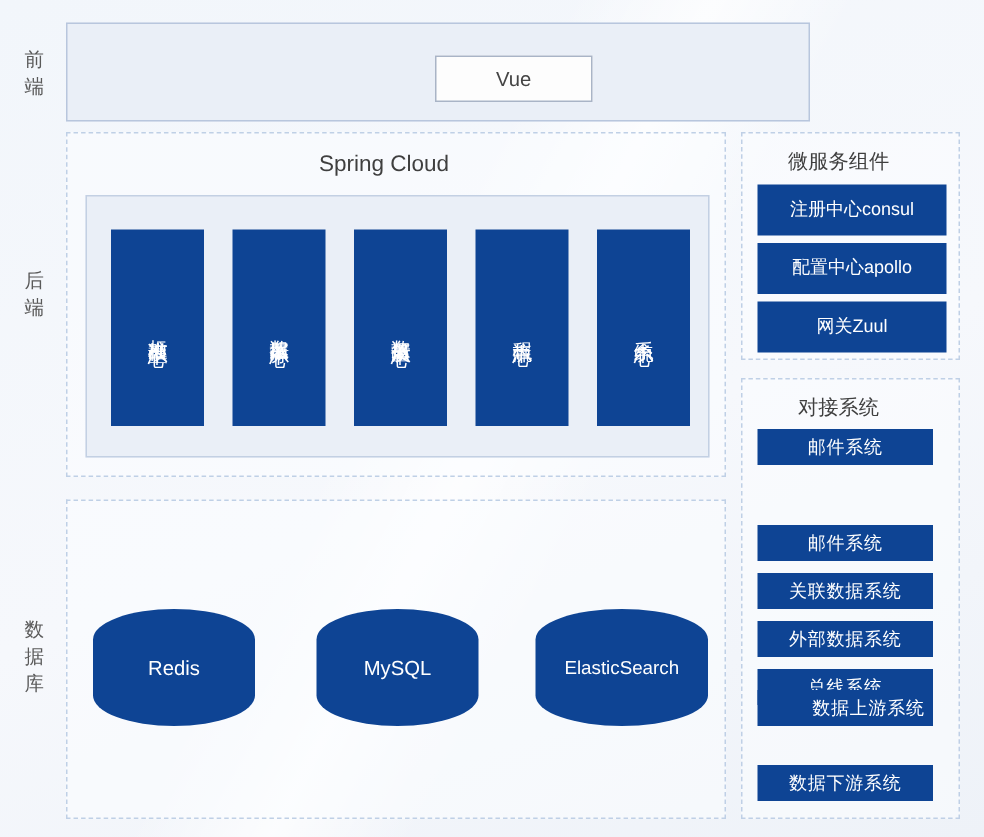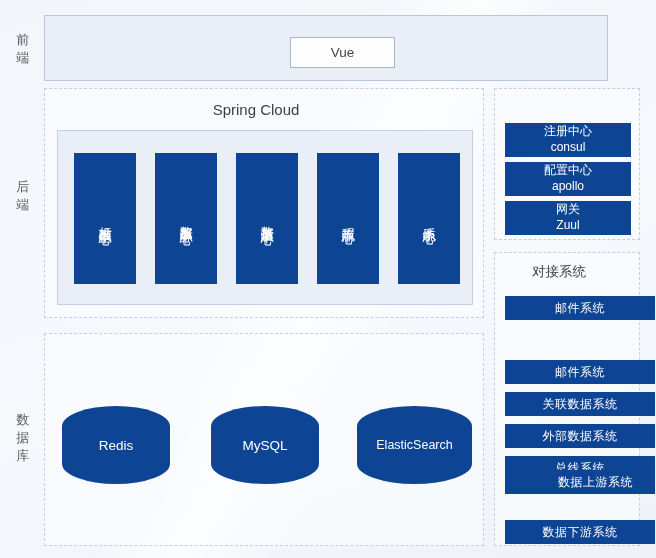"Vue" .panel-front { width: 564px -> 496px }
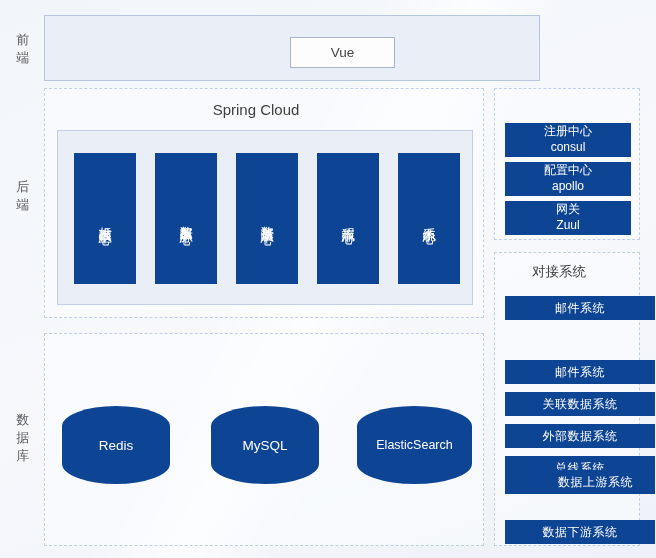"微服务组件" div.panel-title { html: none -> <div>微服务组件</div> }
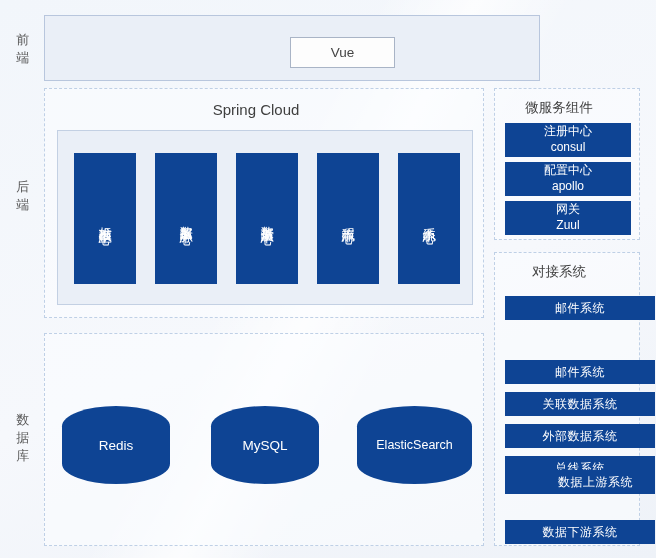"注册中心" .msc-item { flex-direction: column -> row }
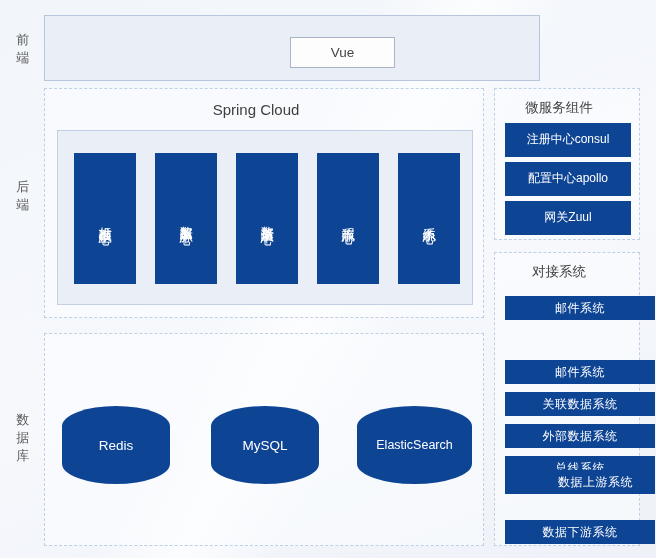"邮件系统" .dock-item { margin-top: 10px -> none; width: 150px -> 117px }
